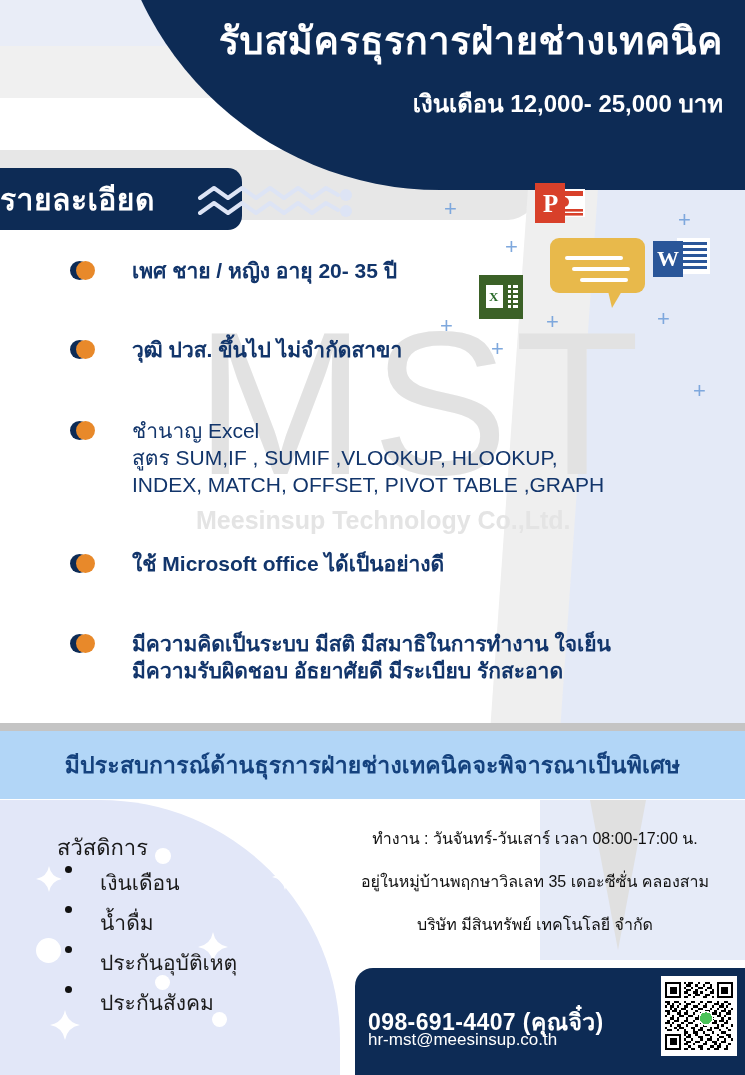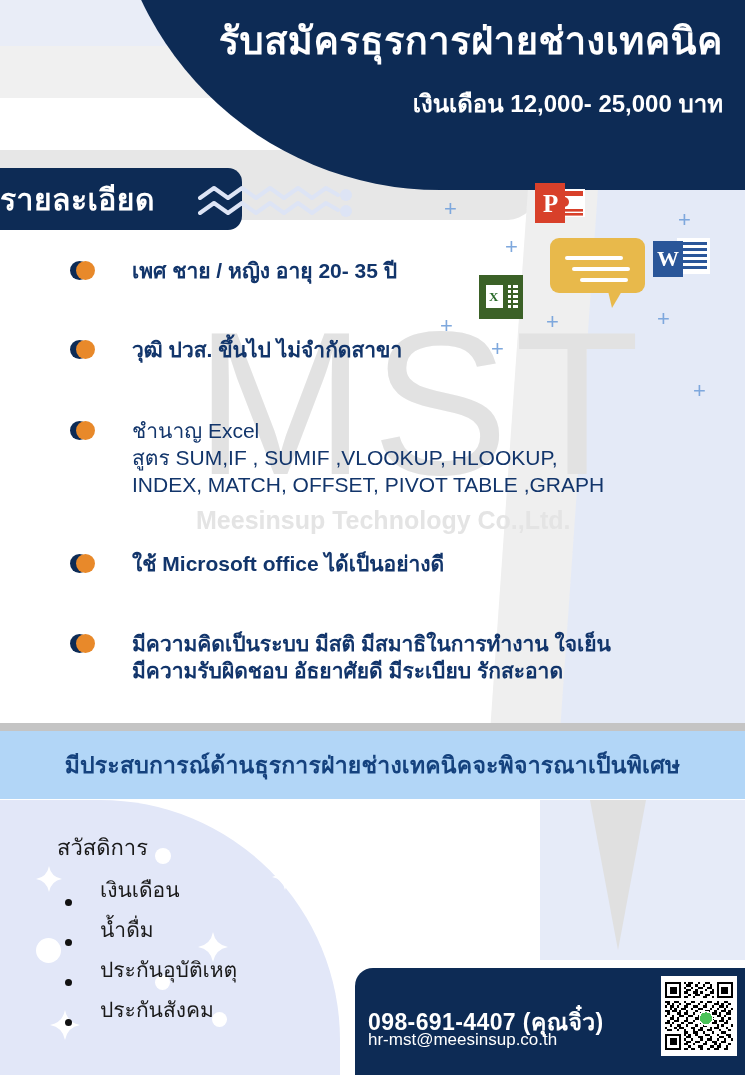"ทำงาน : วันจันทร์-วันเสาร์ เวลา" div.work-info { html: none -> <div> <div>ทำงาน : วันจันทร์-วันเสาร์ เวลา 08:00-17:00 น.</div> <div>อยู่ในหมู่บ้านพฤกษาวิลเลท 35 เดอะซีซั่น คลองสาม</div> <div>บริษัท มีสินทรัพย์ เทคโนโลยี จำกัด</div> </div> }
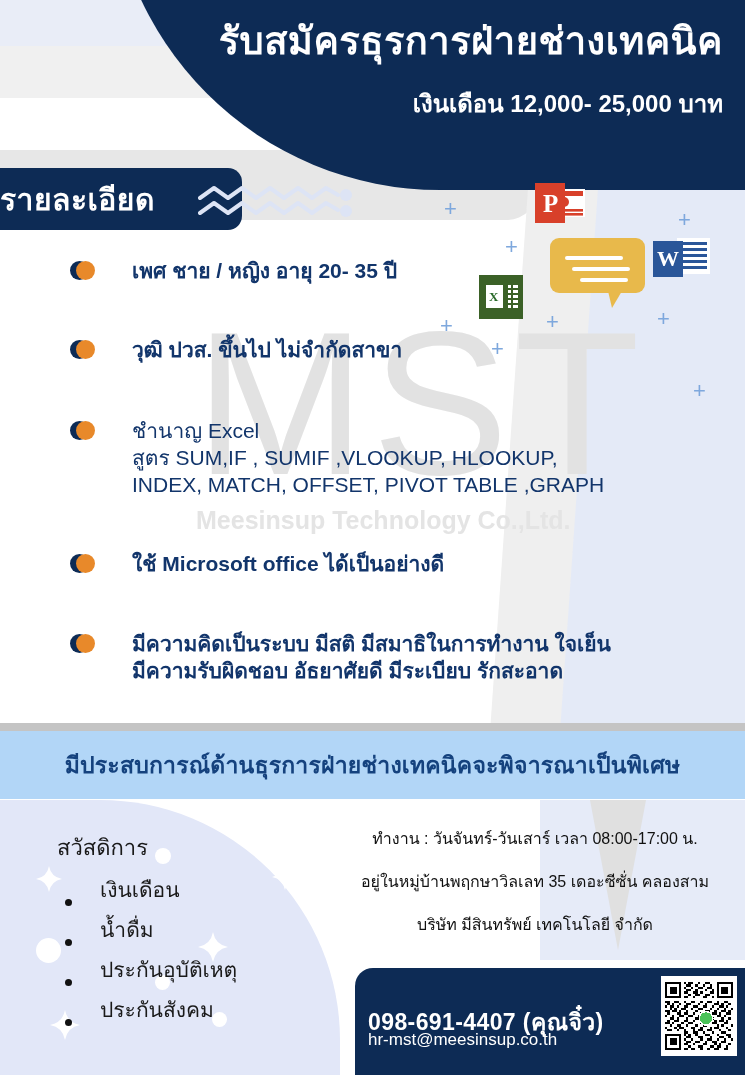"เงินเดือน" .benefit-item { align-items: flex-end -> flex-start }
